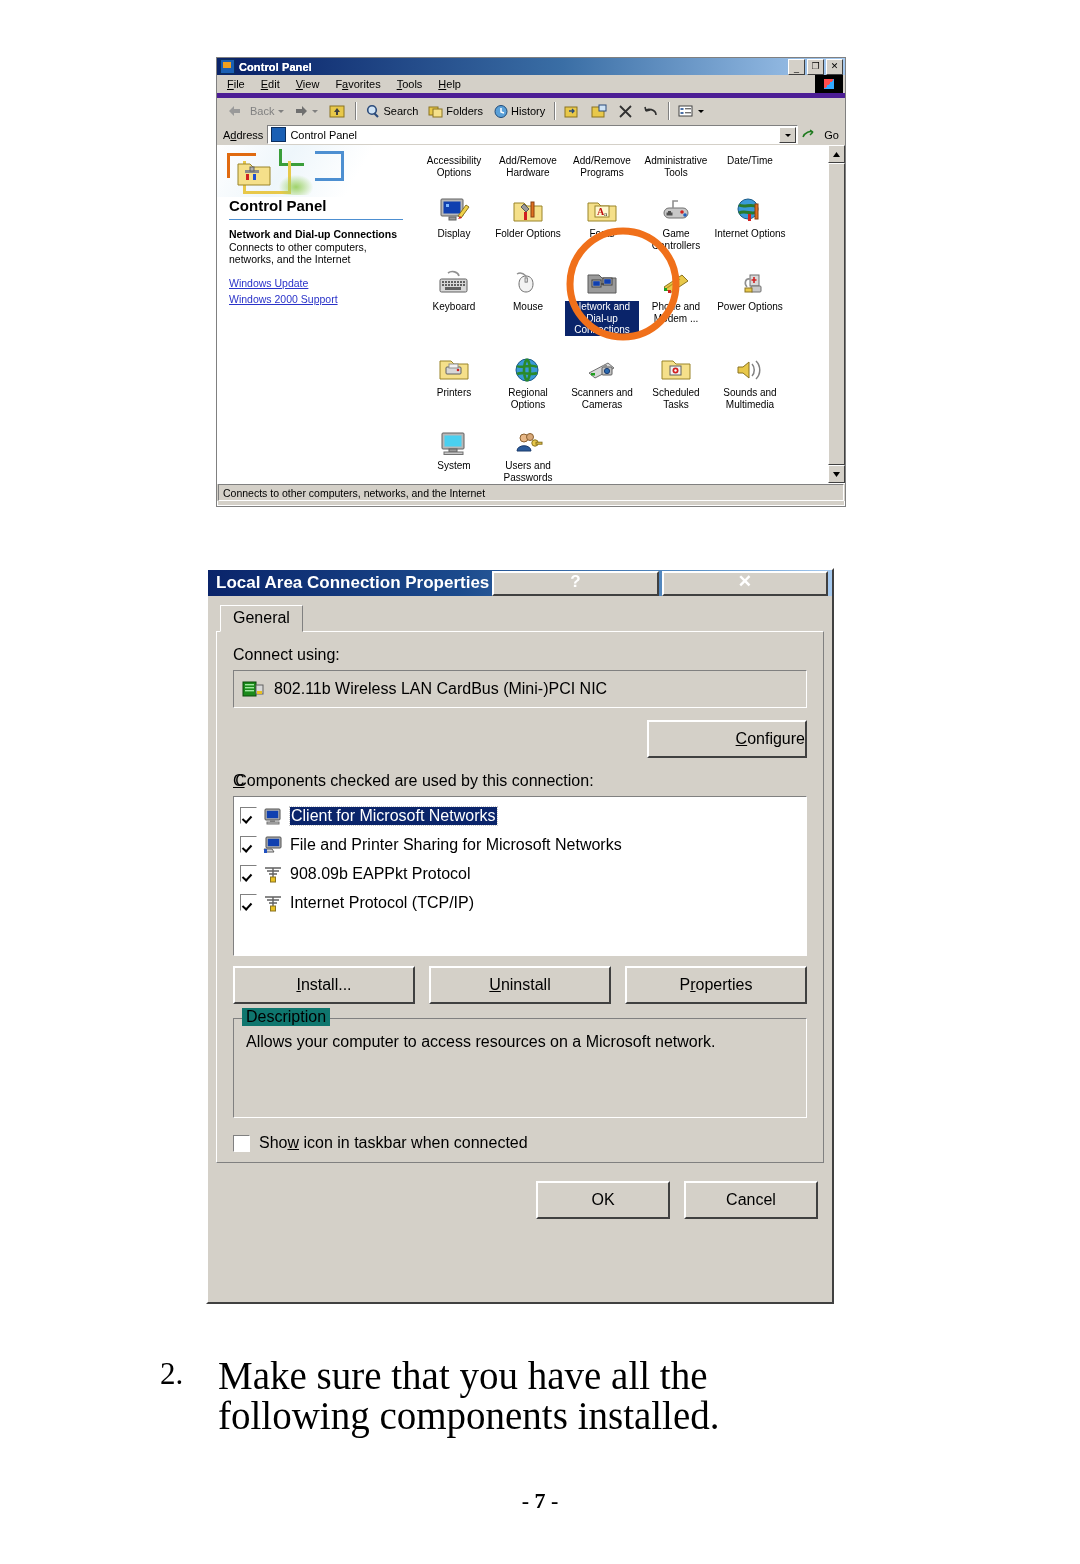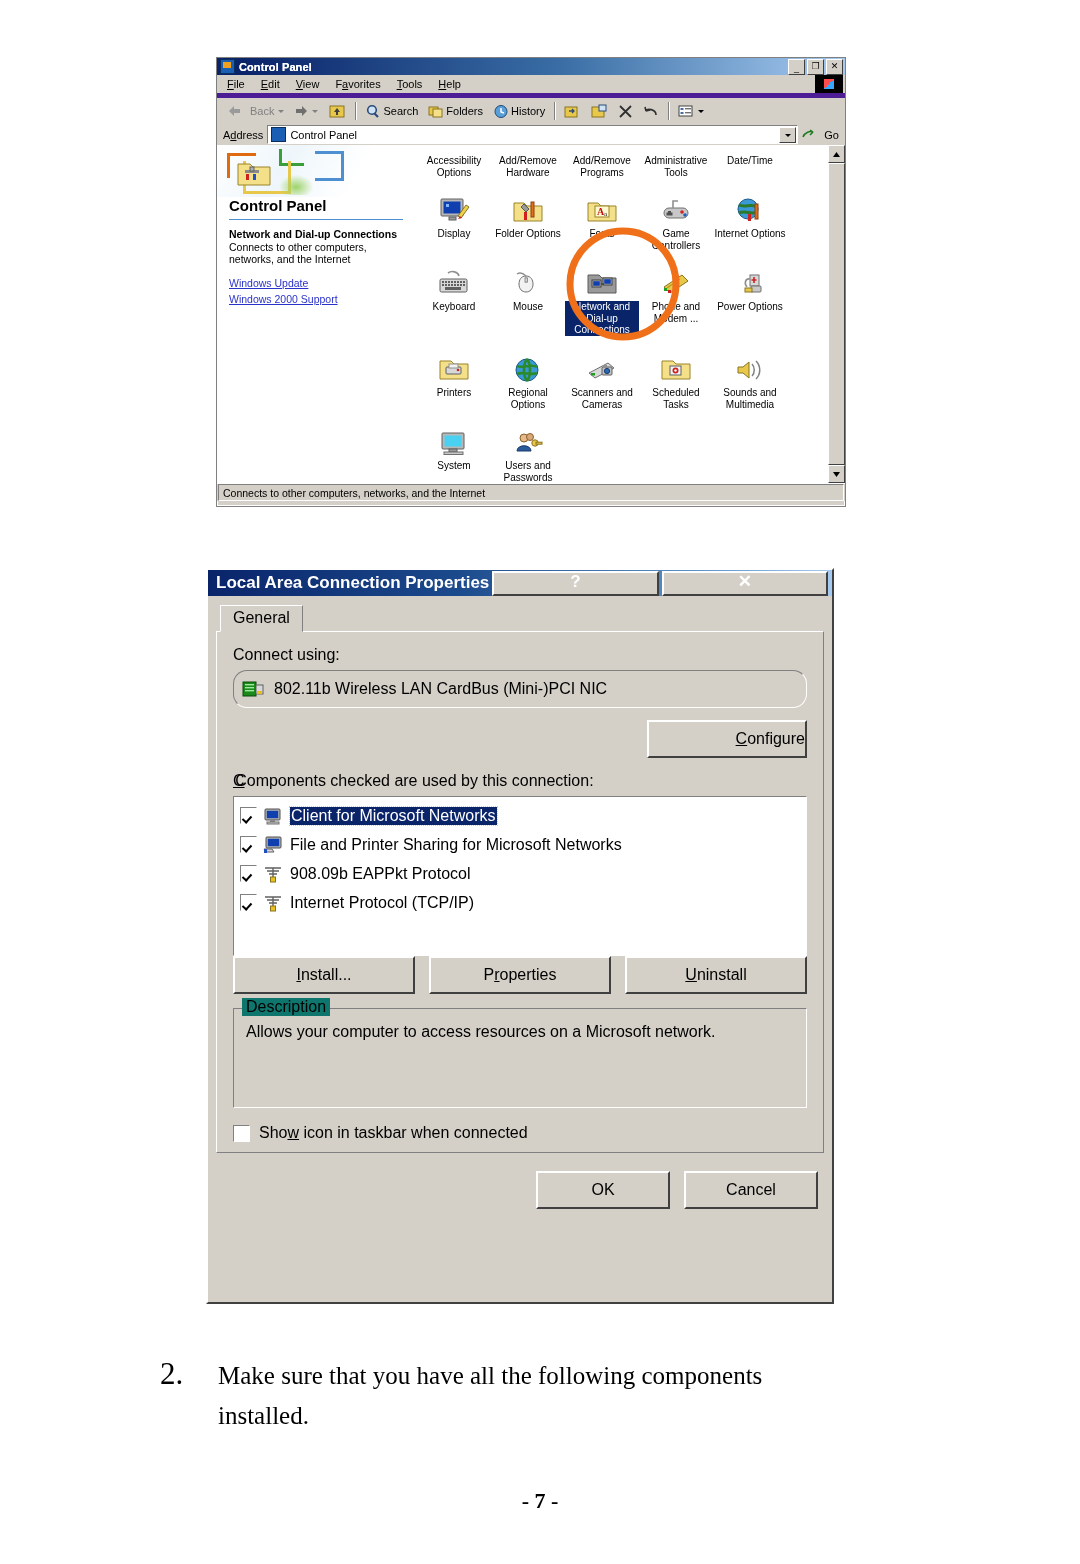"802.11b Wireless LAN CardBus (Mini-)PCI" .adapterbox { border-radius: 14px -> none }
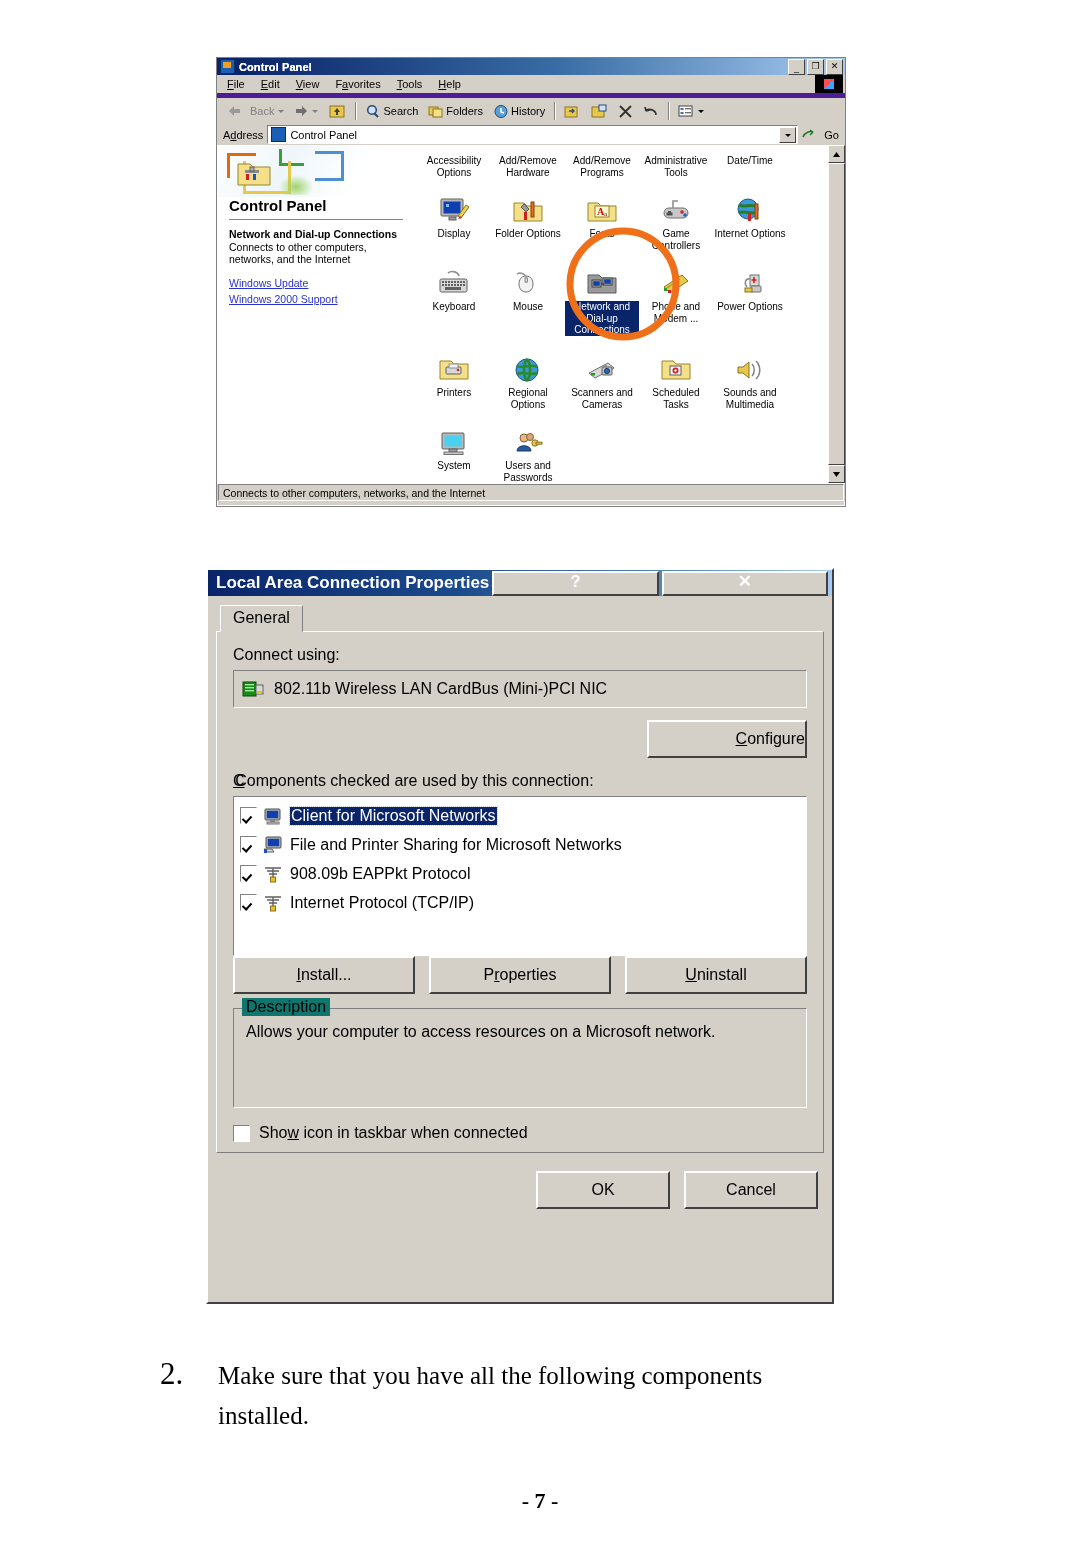"Install..." div { margin-top: none -> 10px }
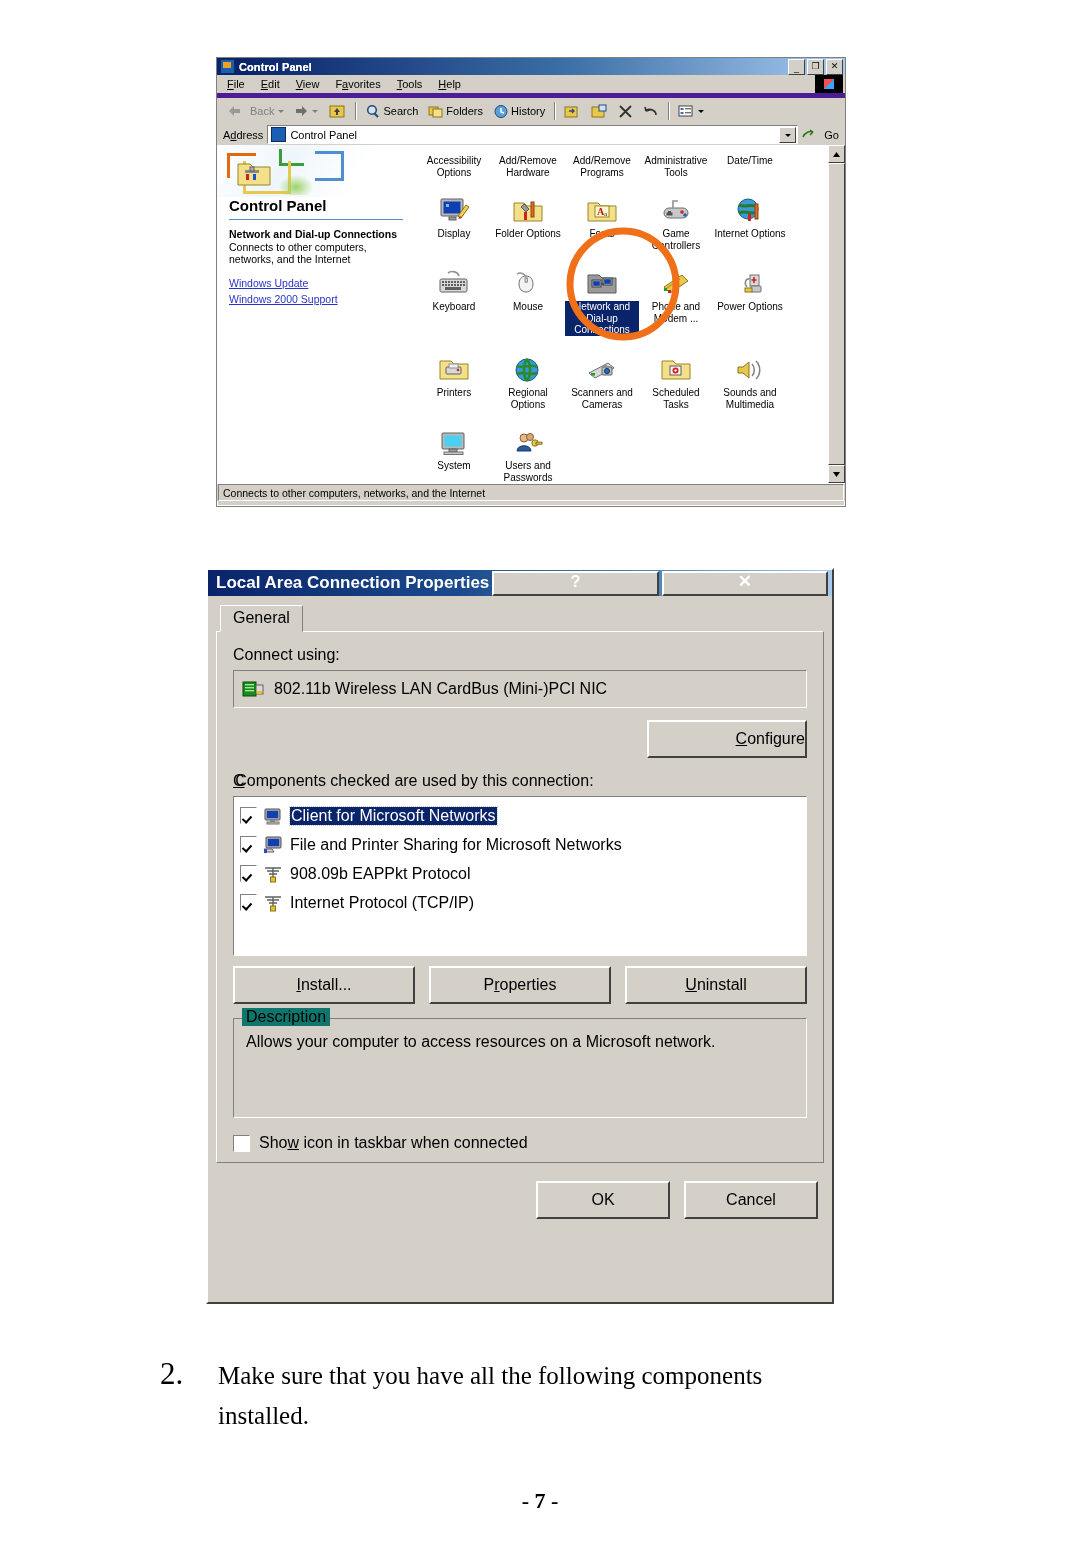"Properties" div.btn { order: before "Uninstall" -> after "Uninstall" }
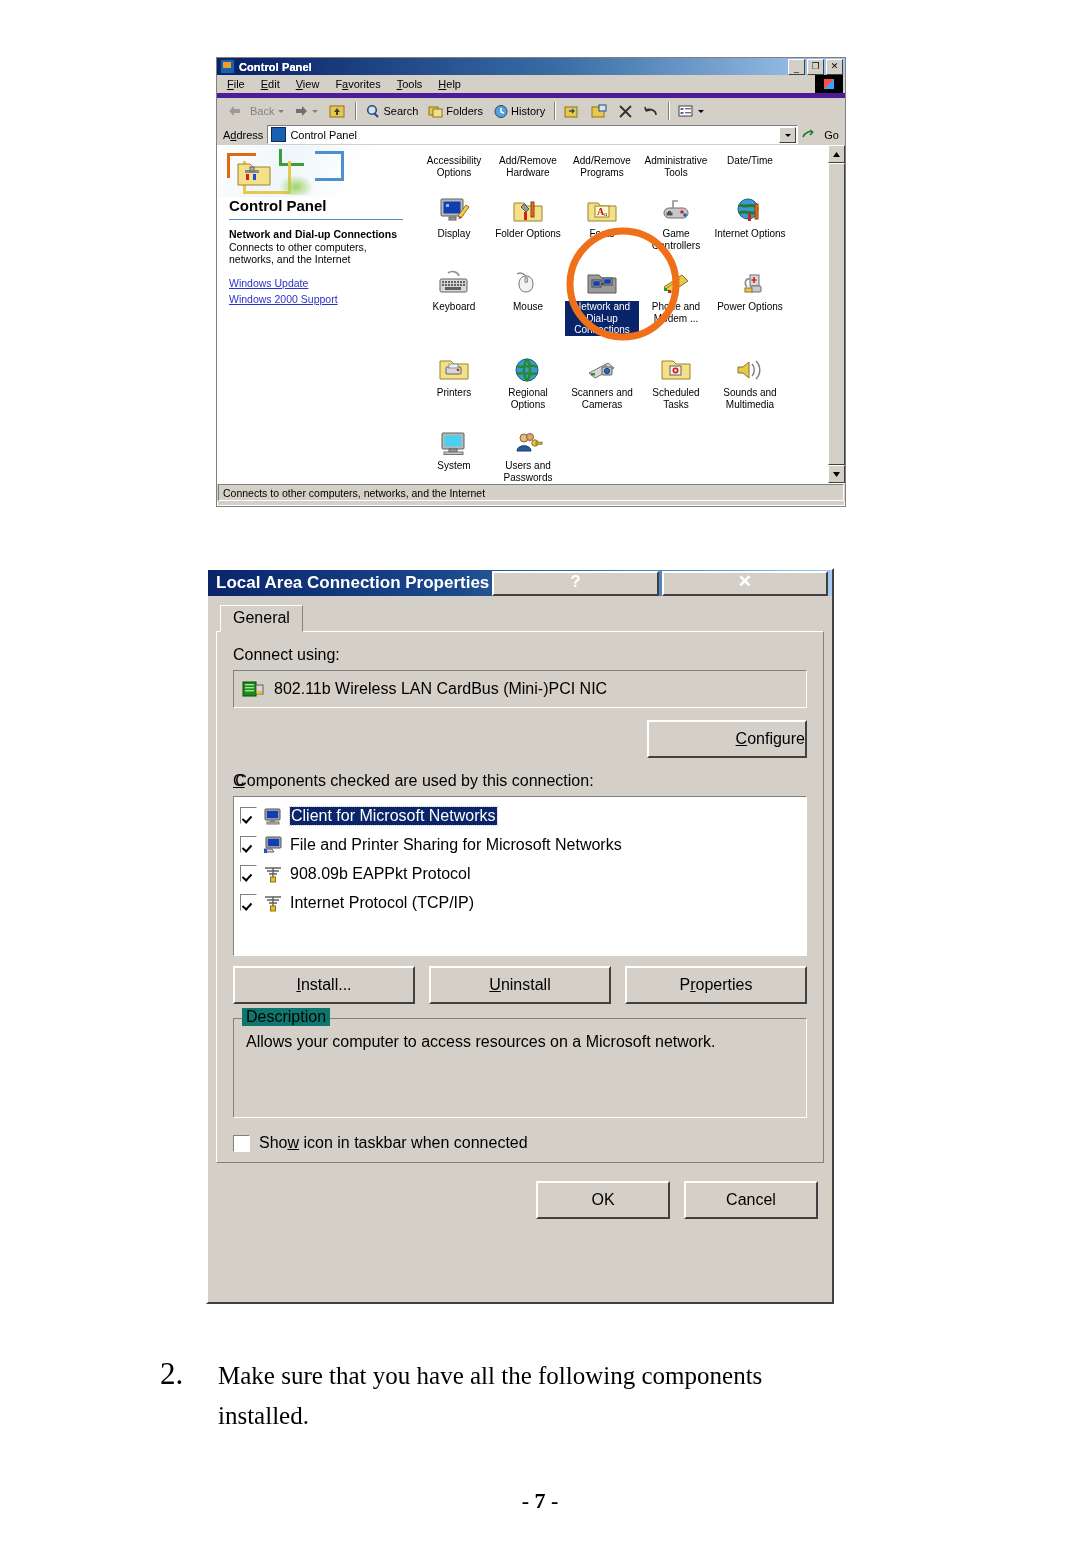"Make sure that you have" div.doctext { font-size: 25px -> 39px }
